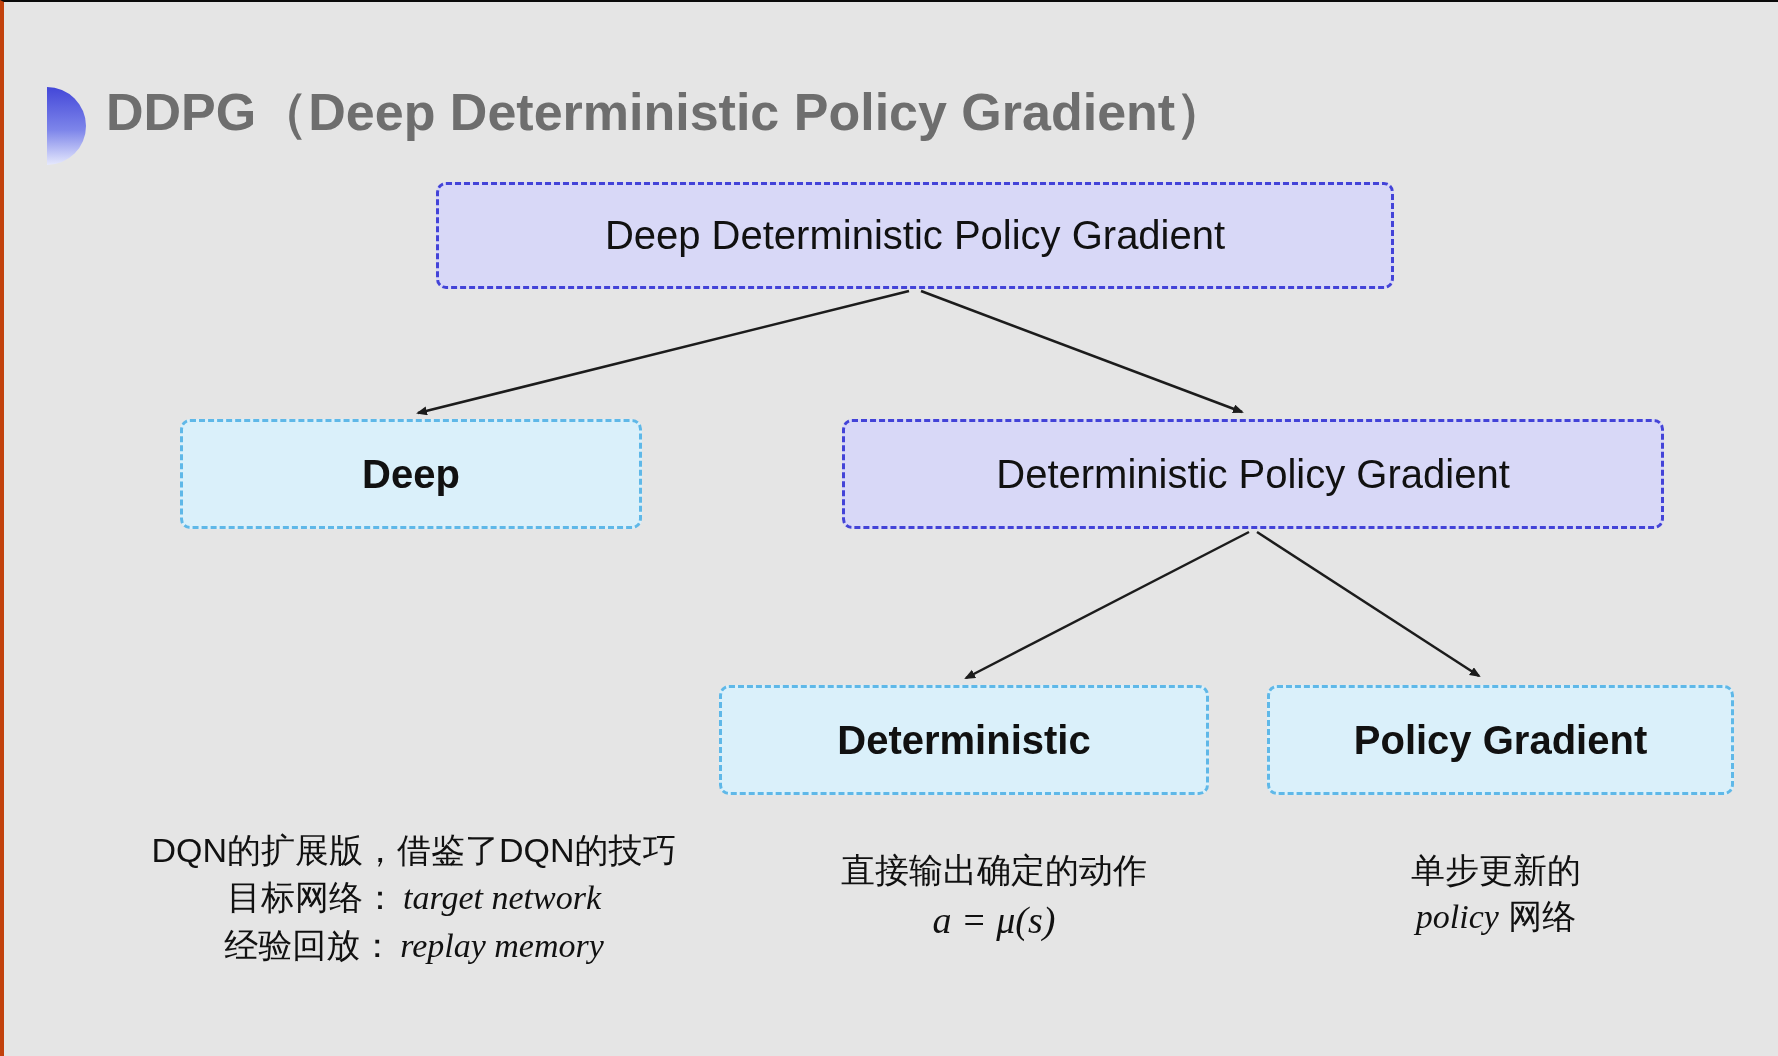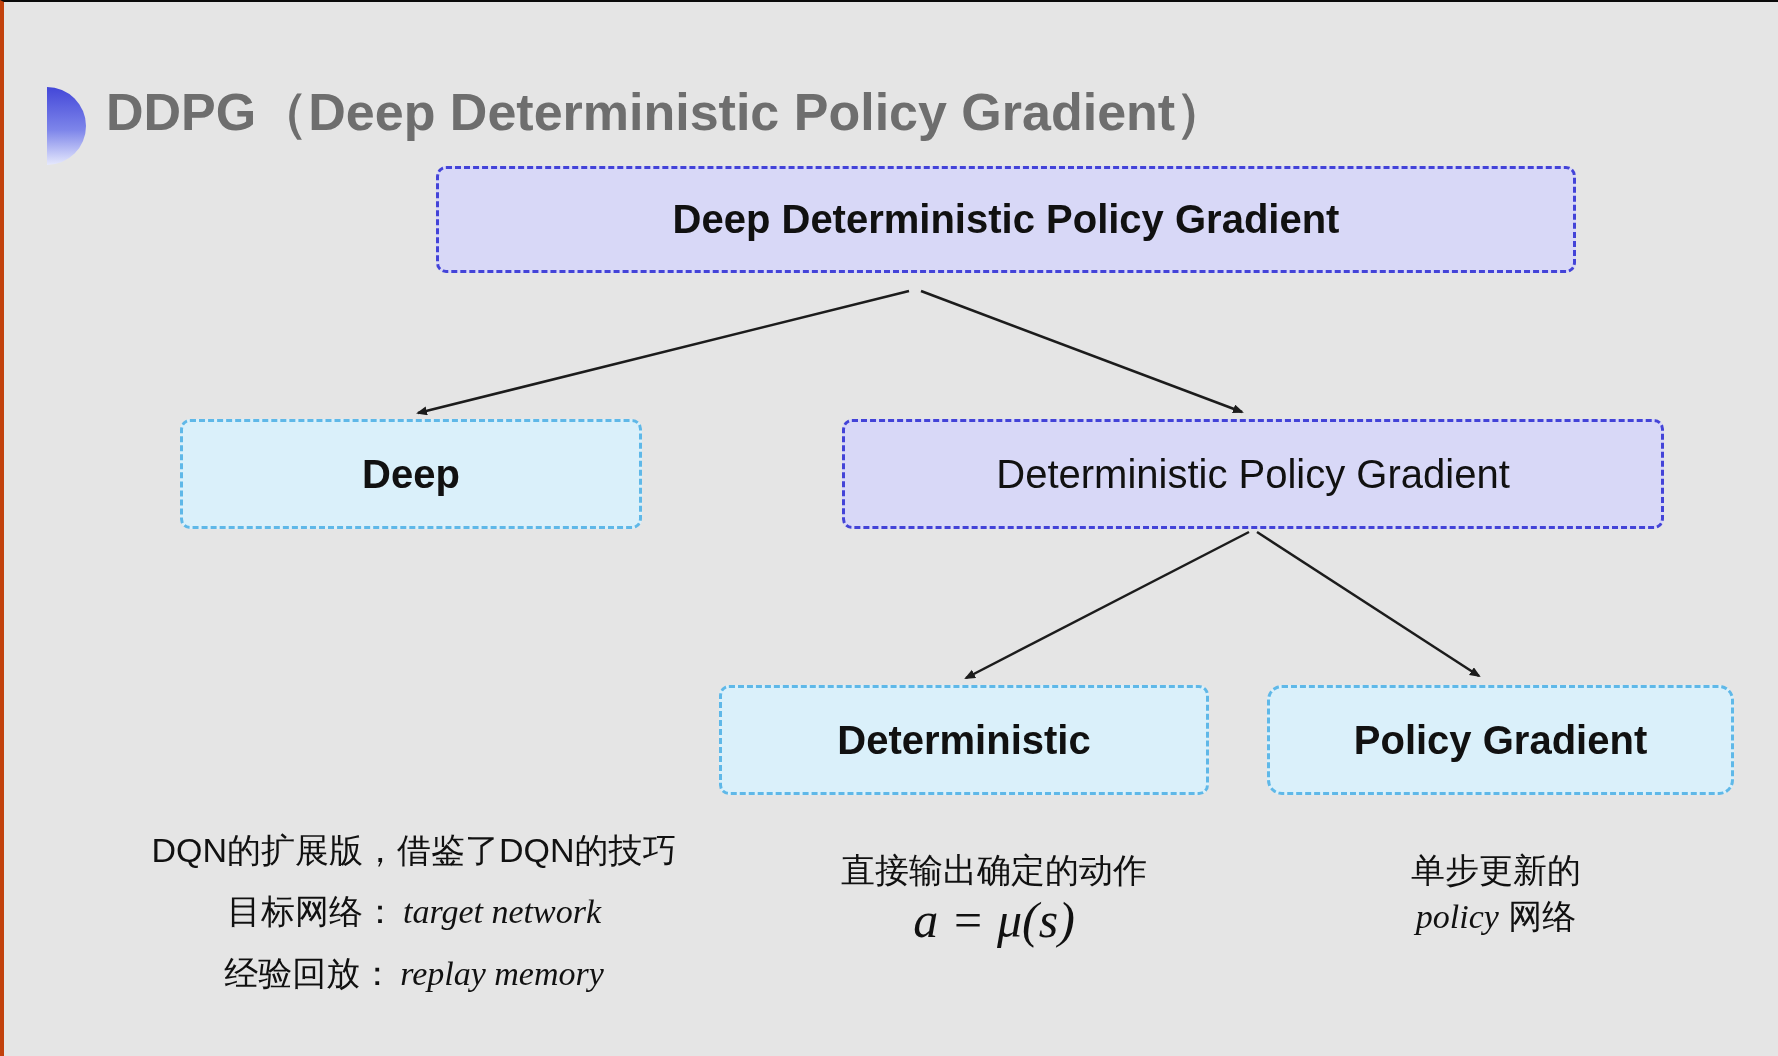"Deep Deterministic Policy Gradient" .node-root { font-weight: bold -> none; top: 164px -> 180px; width: 1140px -> 958px }
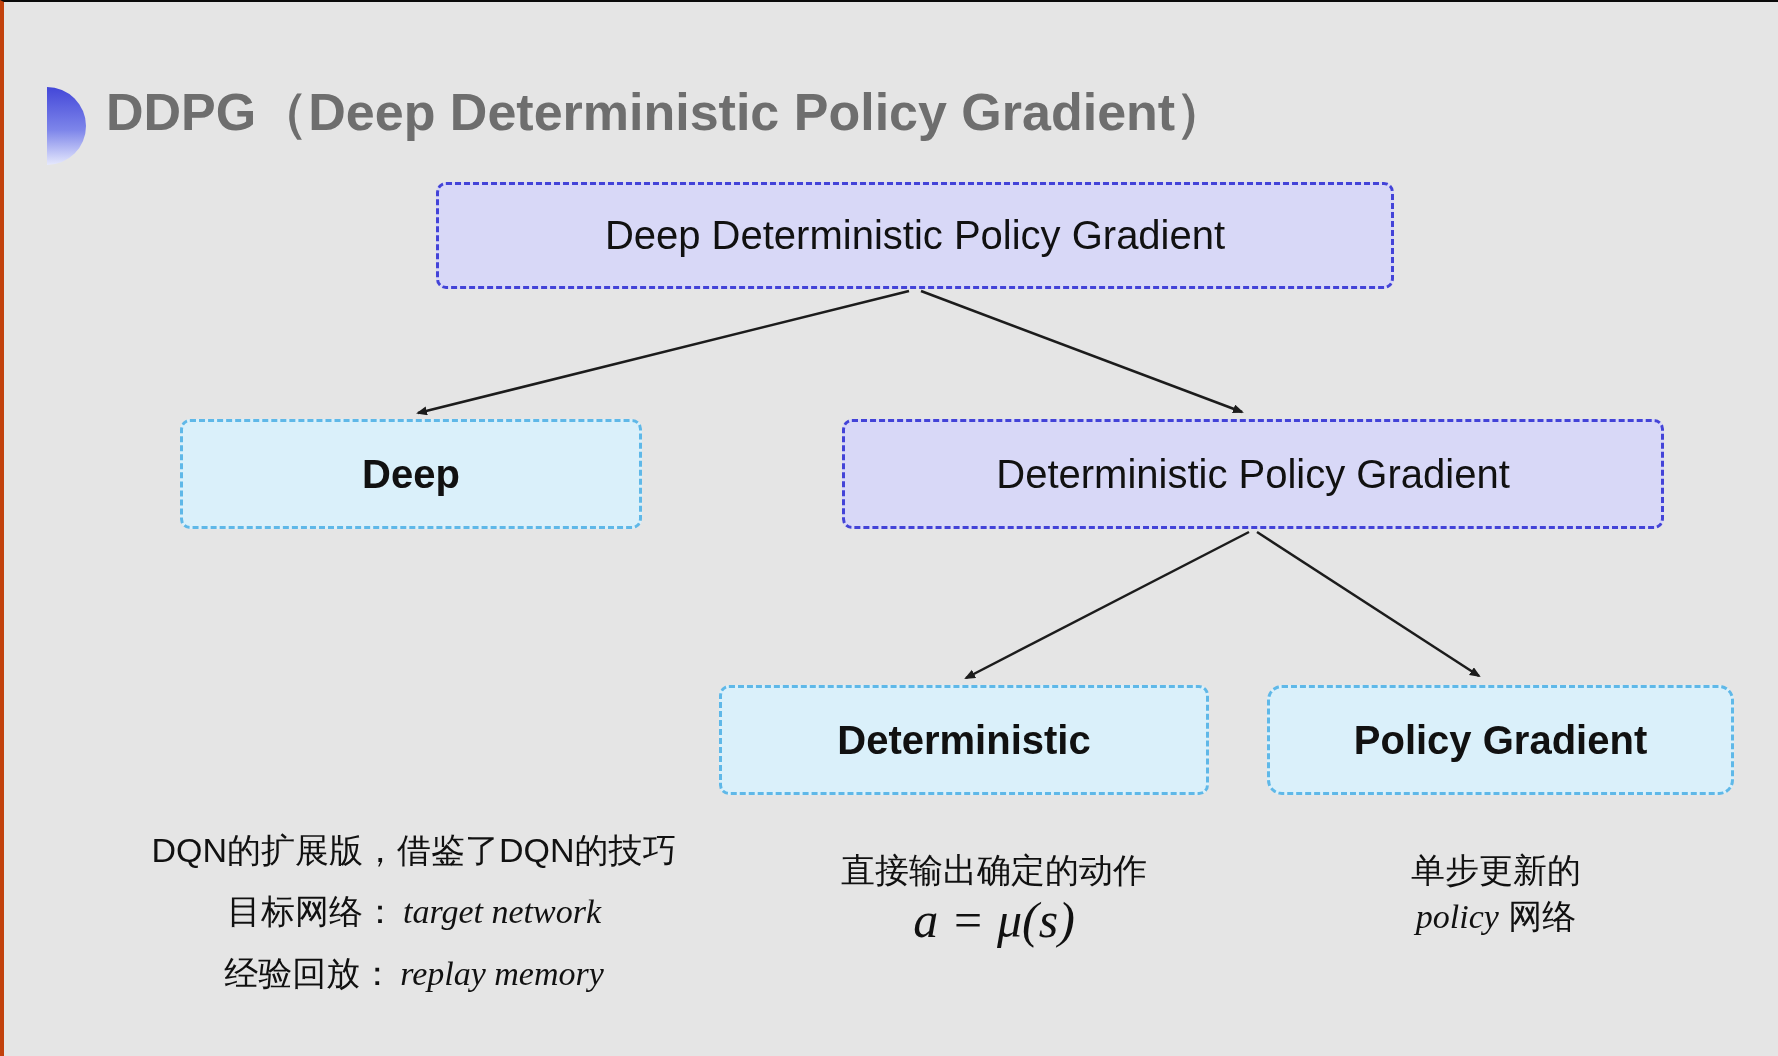"Policy Gradient" .node-pg { border-radius: 15px -> none }
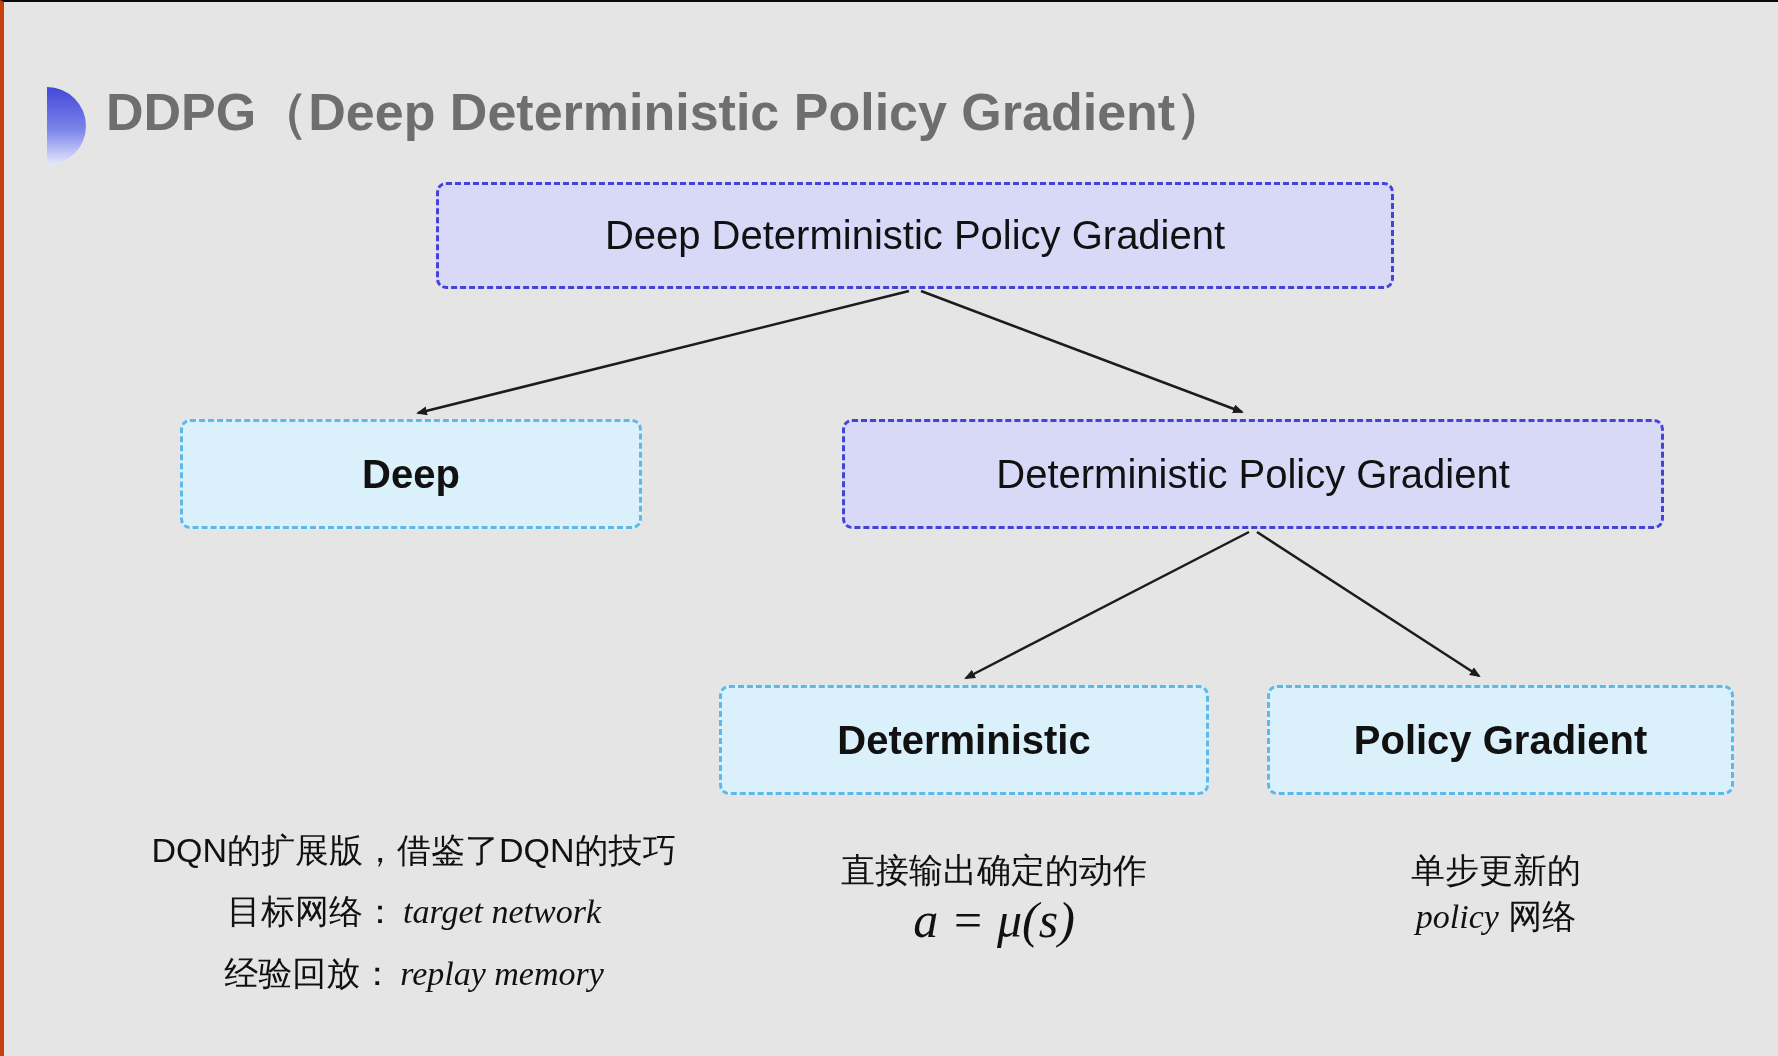"DQN的扩展版，借鉴了DQN的技巧" .note-deep { gap: 17px -> 3px }
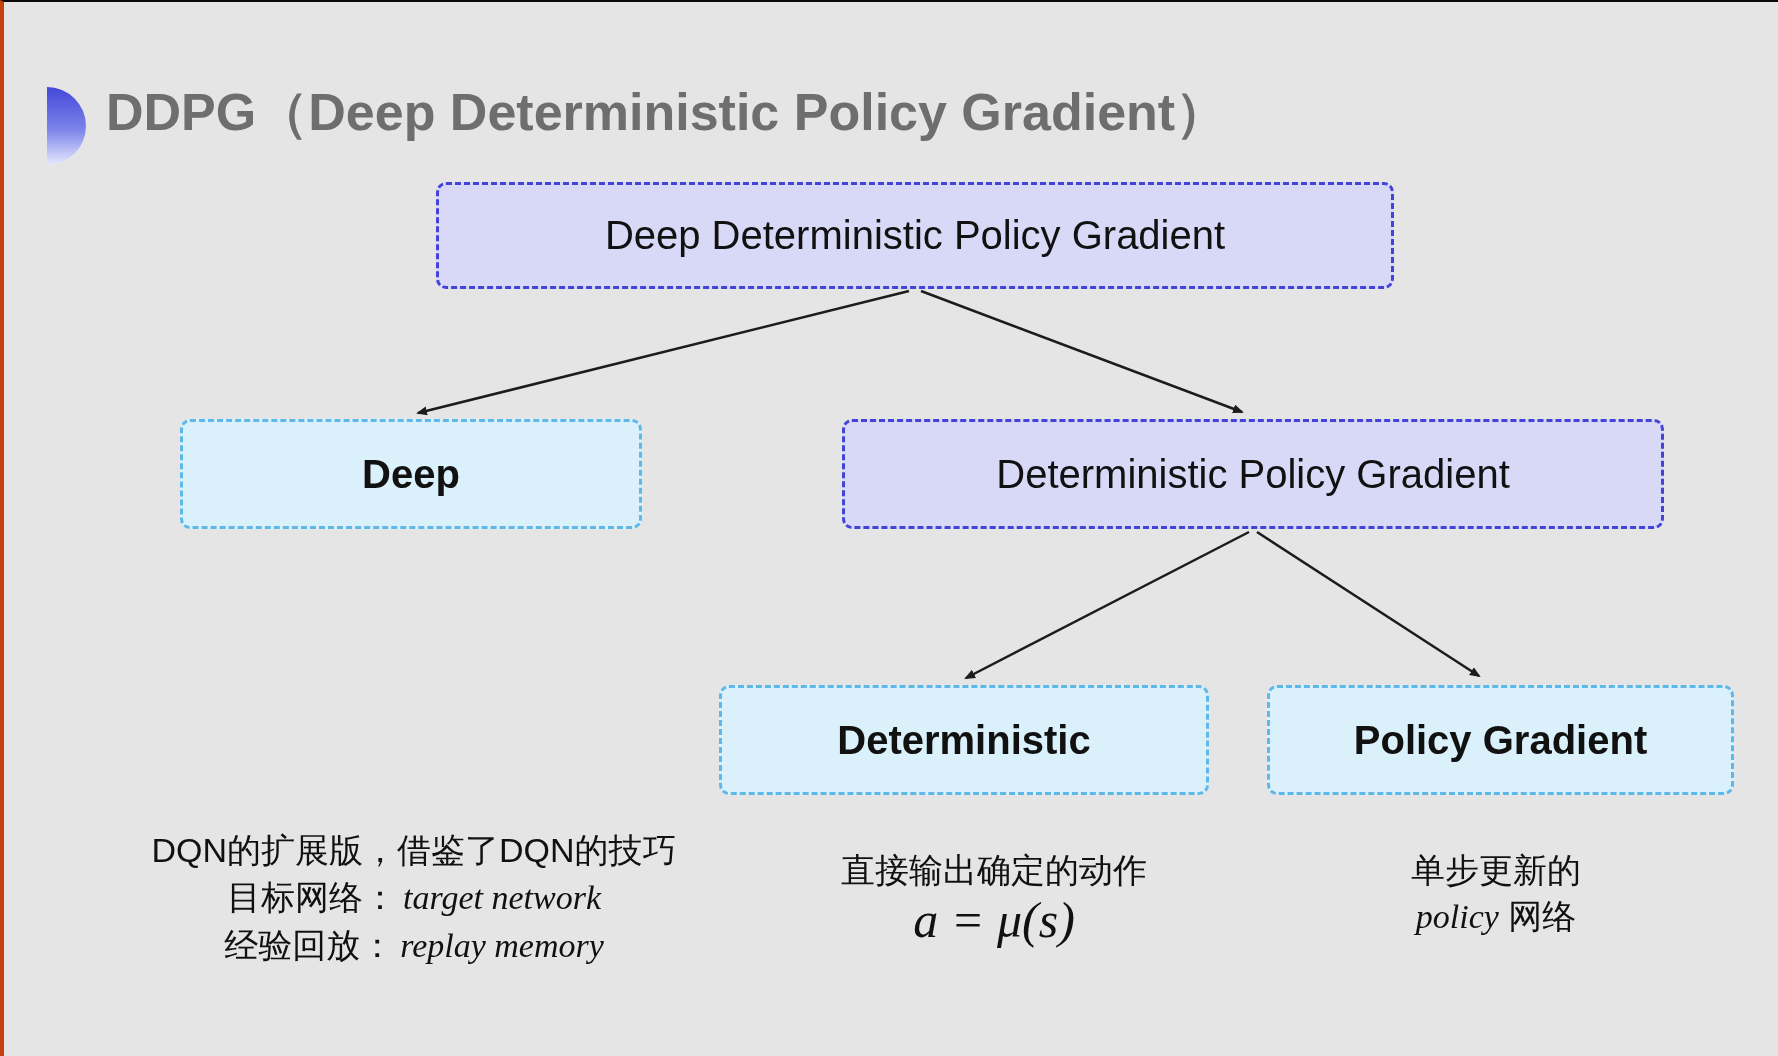"a = μ(s)" .formula { font-size: 50px -> 38px }
